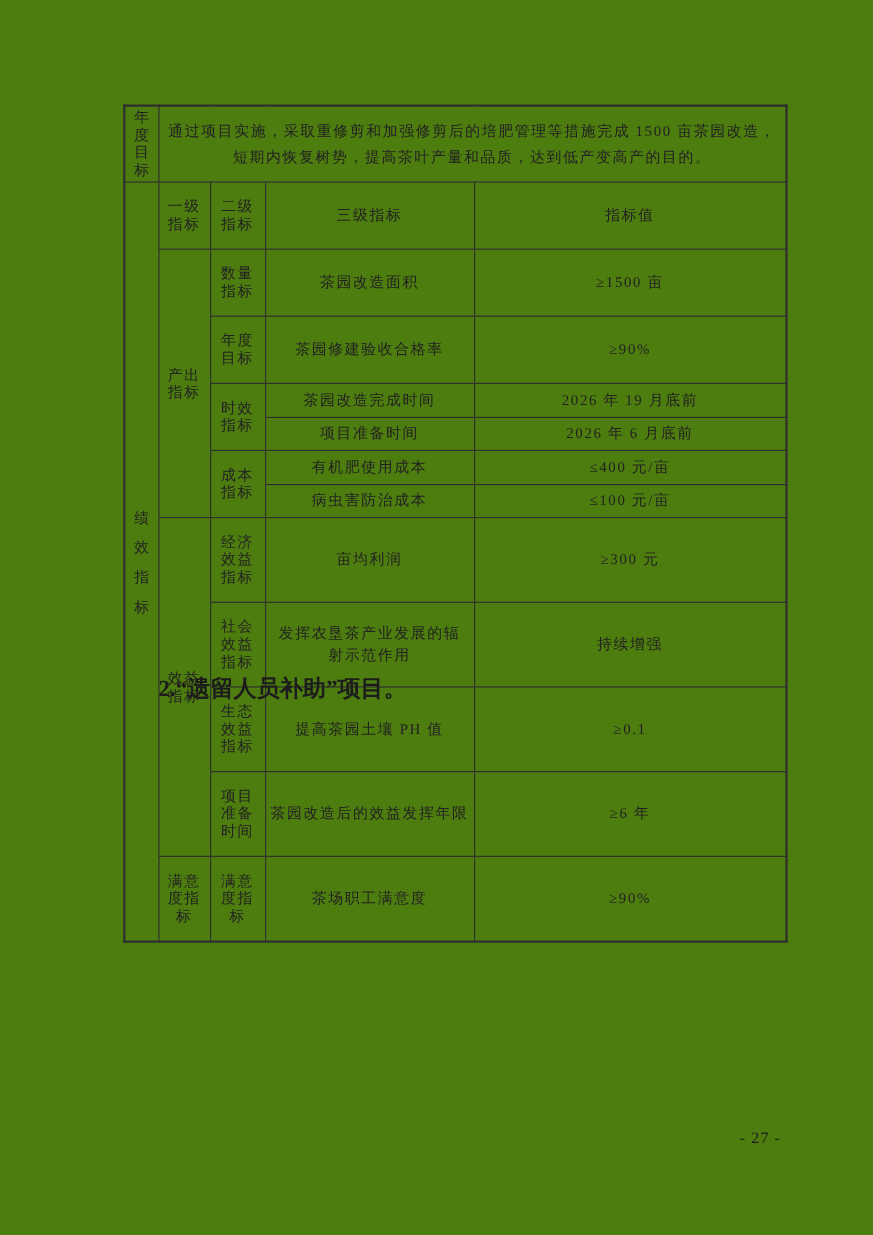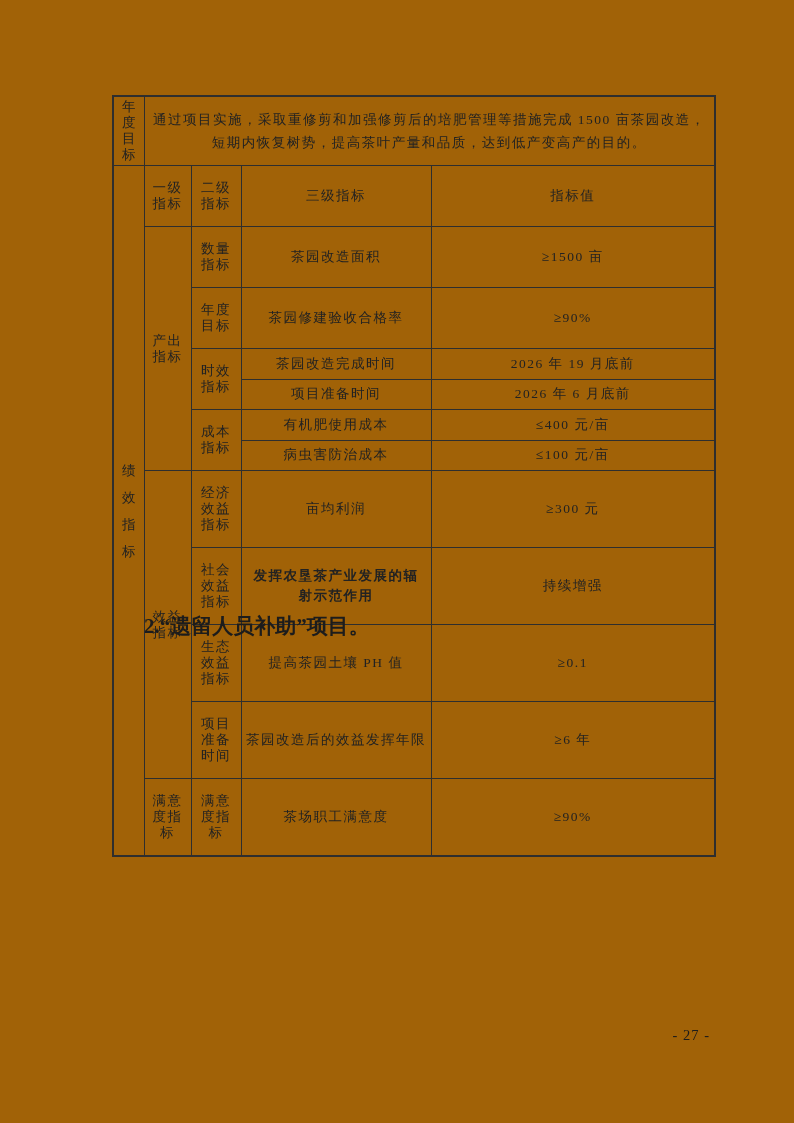"年度目标" .page { background: #a16207 -> #4d7c0f }
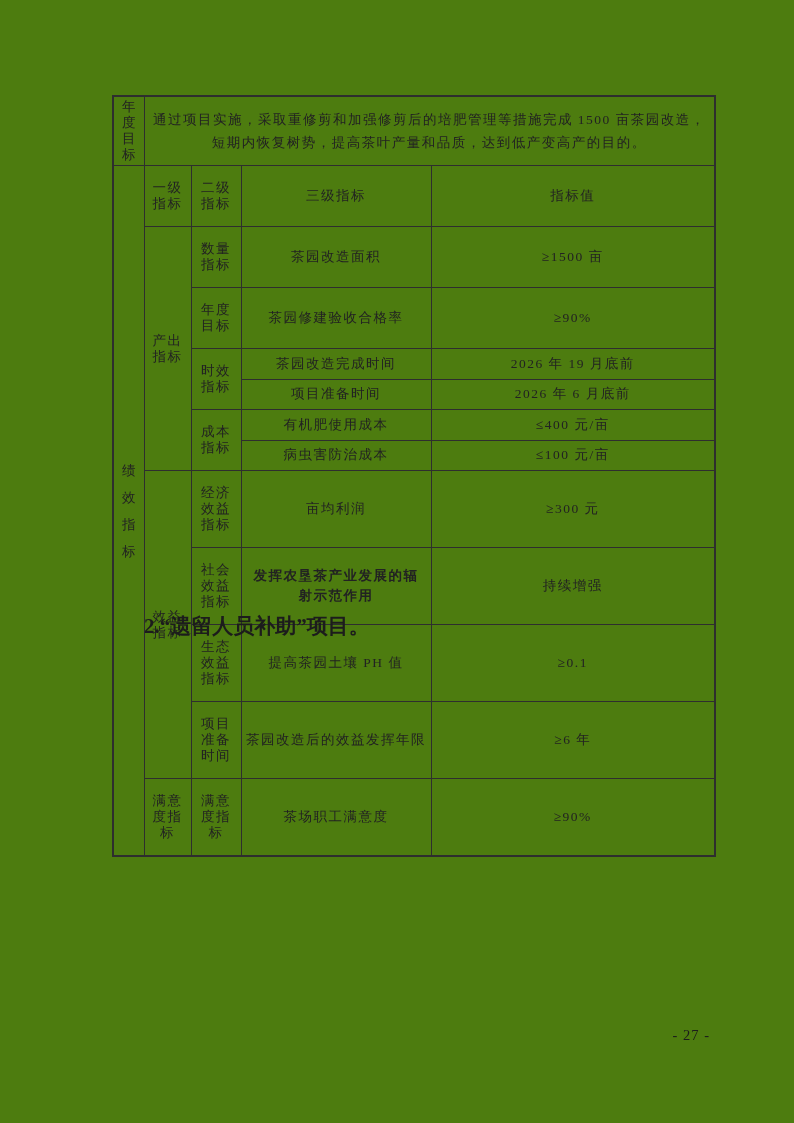"发挥农垦茶产业发展的辐射示范作用" .narrow { font-weight: bold -> none }
